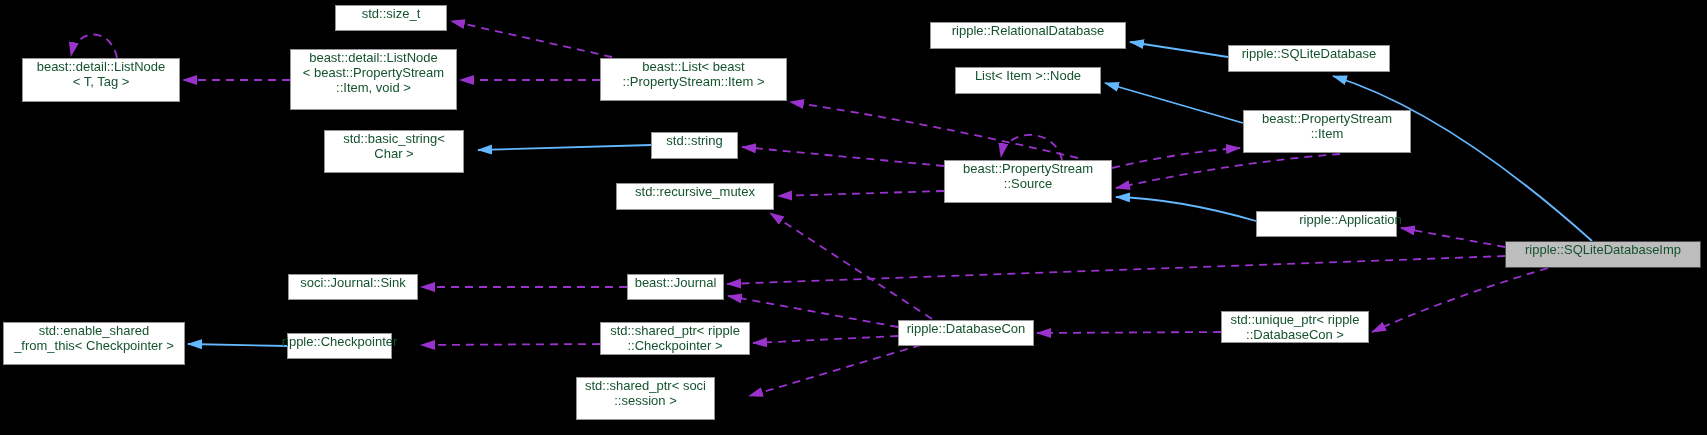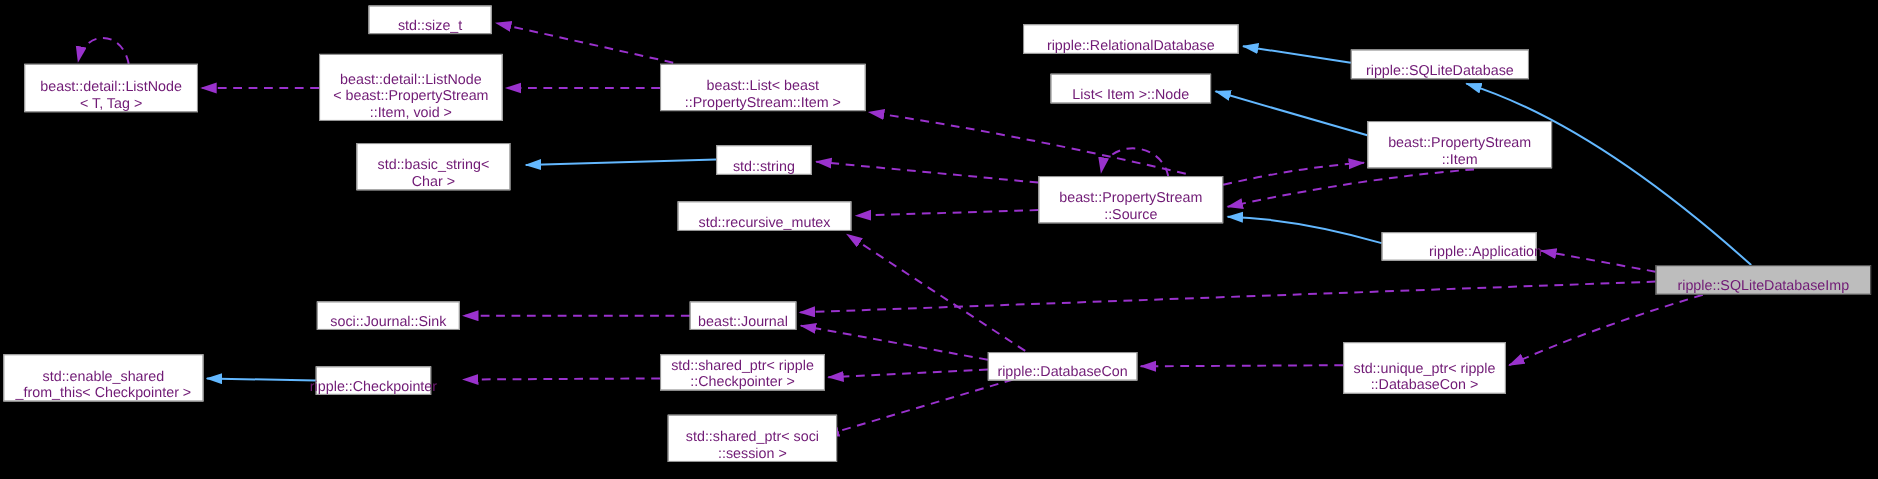"std::size_t" .node { color: #701a75 -> #14532d; justify-content: flex-end -> flex-start }
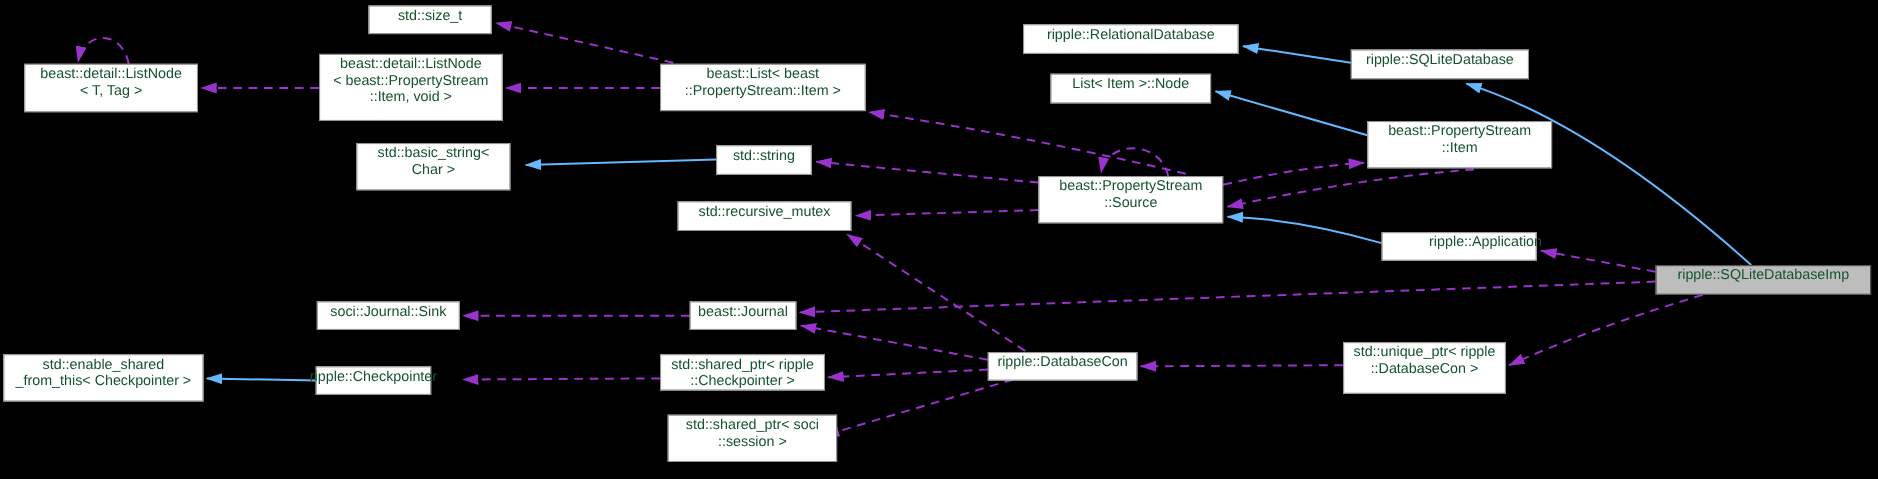"std::unique_ptr< ripple" div.node { height: 47px -> 32px }
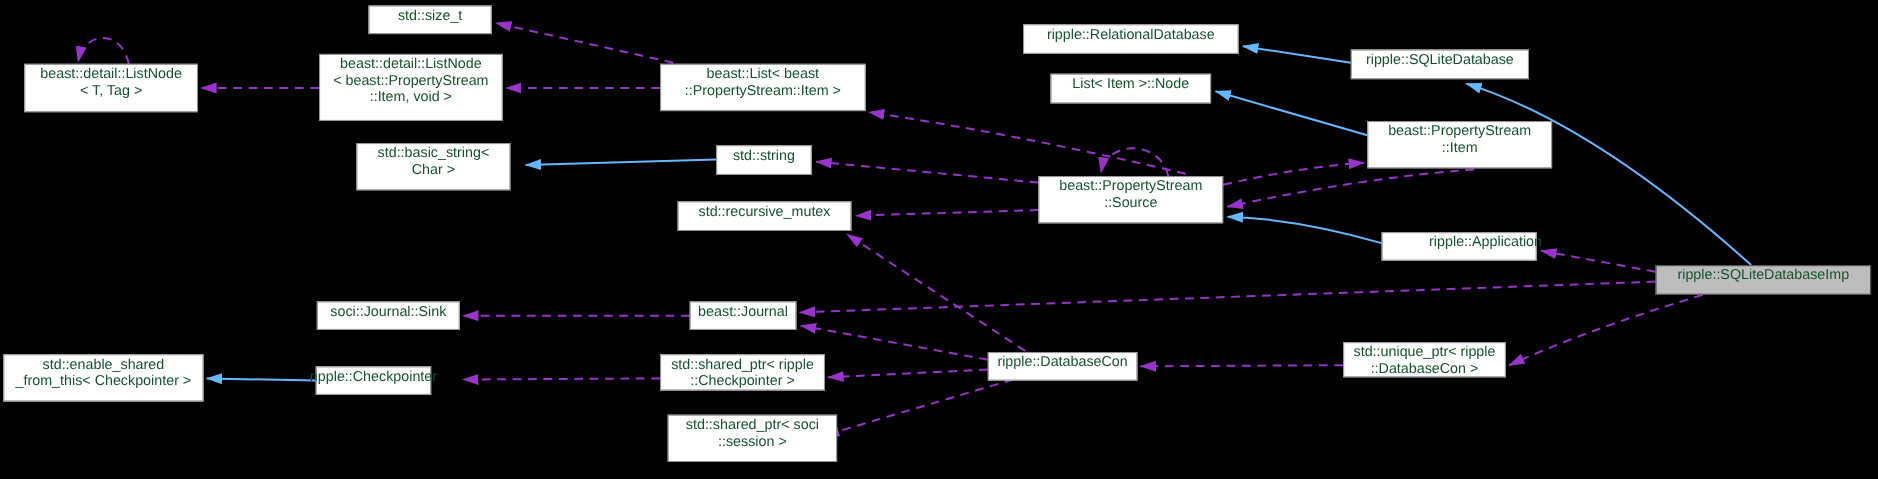"std::shared_ptr< soci" div.node { left: 607px -> 576px; width: 154px -> 139px }
